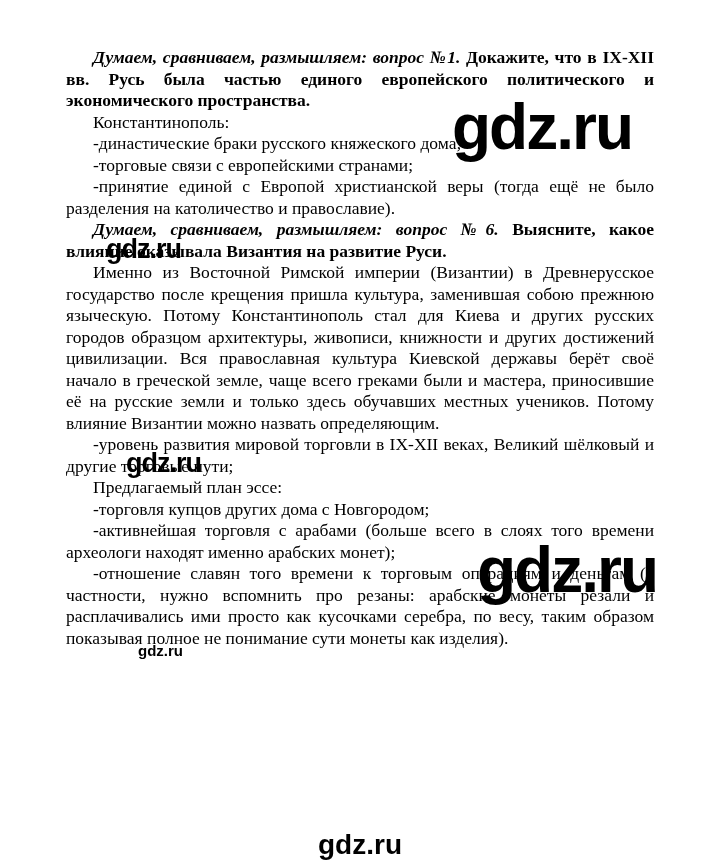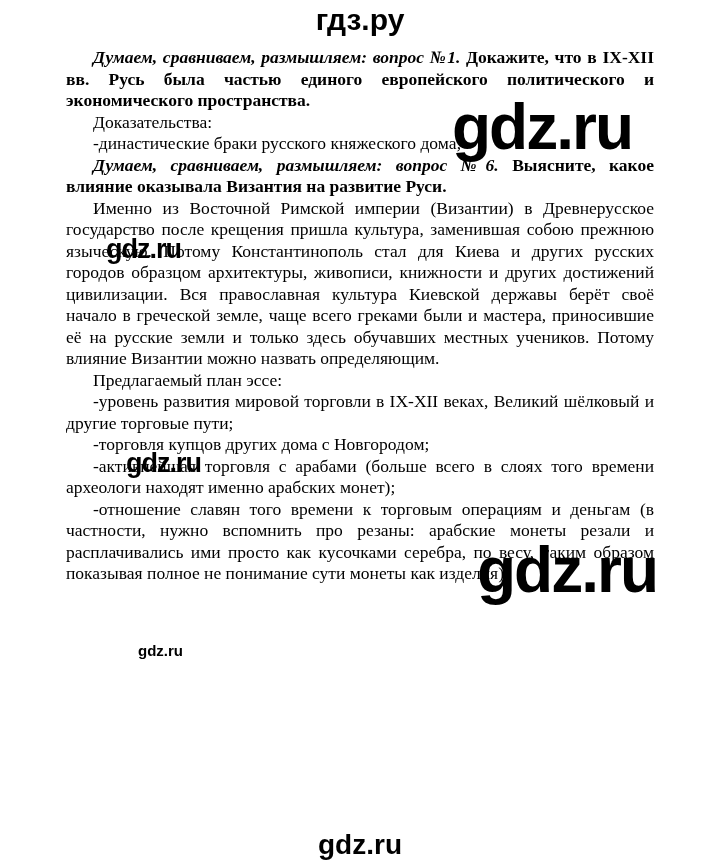"гдз.ру" div.site-header { html: <div>гдз.ру</div> -> none }
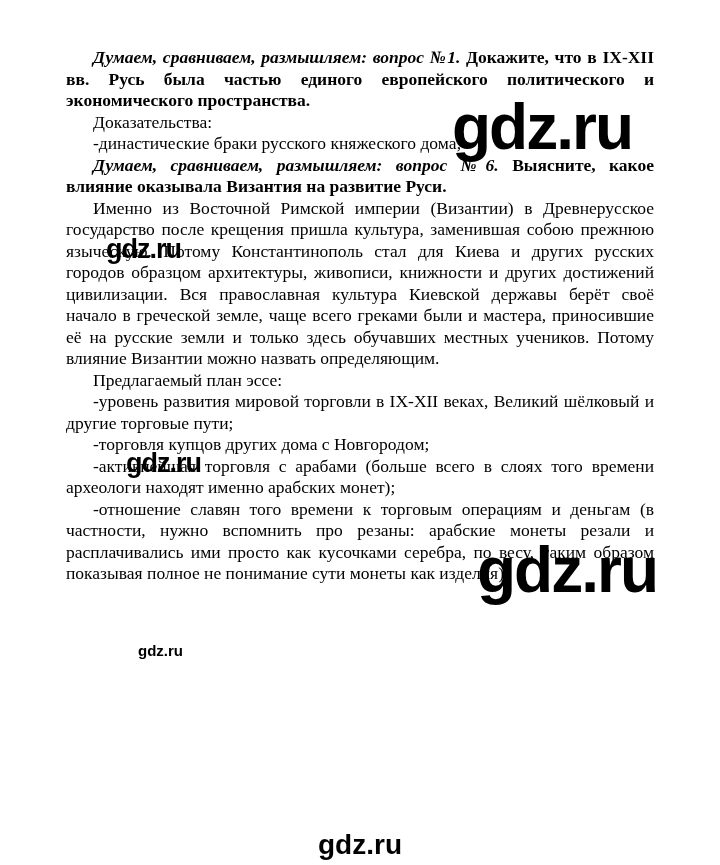"Доказательства:" p.body-para { text: Доказательства -> Константинополь }
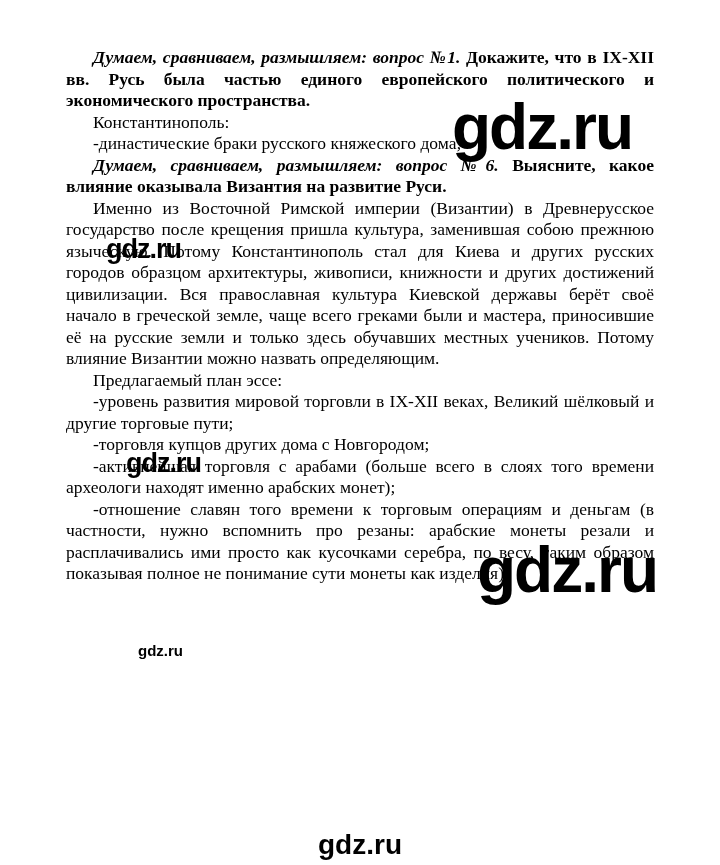"-торговые связи с европейскими странами;" p.body-para { html: none -> <p>-торговые связи с европейскими странами;</p> }
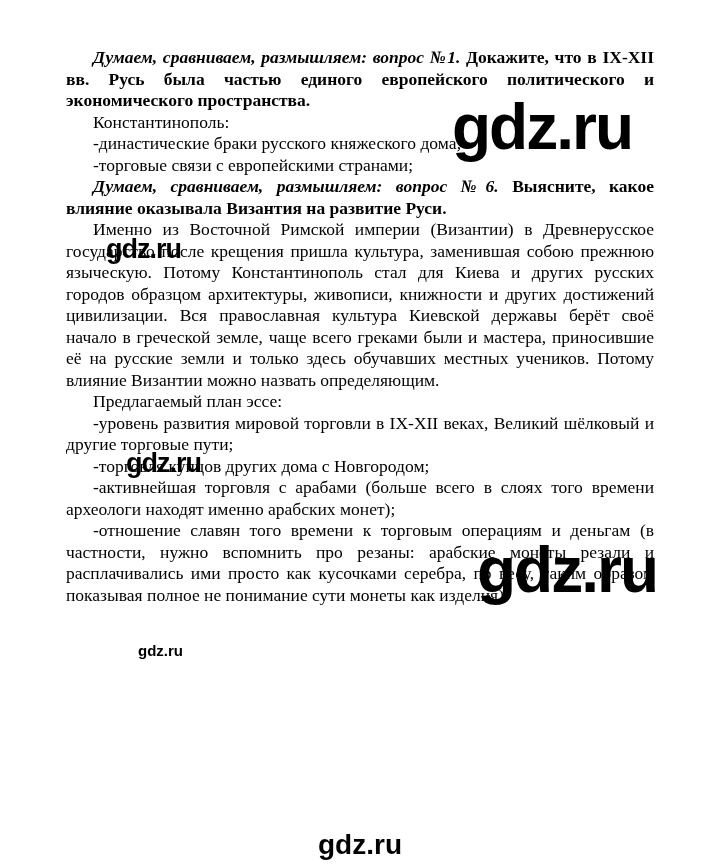"-принятие единой с Европой христианской" p.body-para { html: none -> <p>-принятие единой с Европой христианской веры (тогда ещё не было разделения на католичество и православие).</p> }
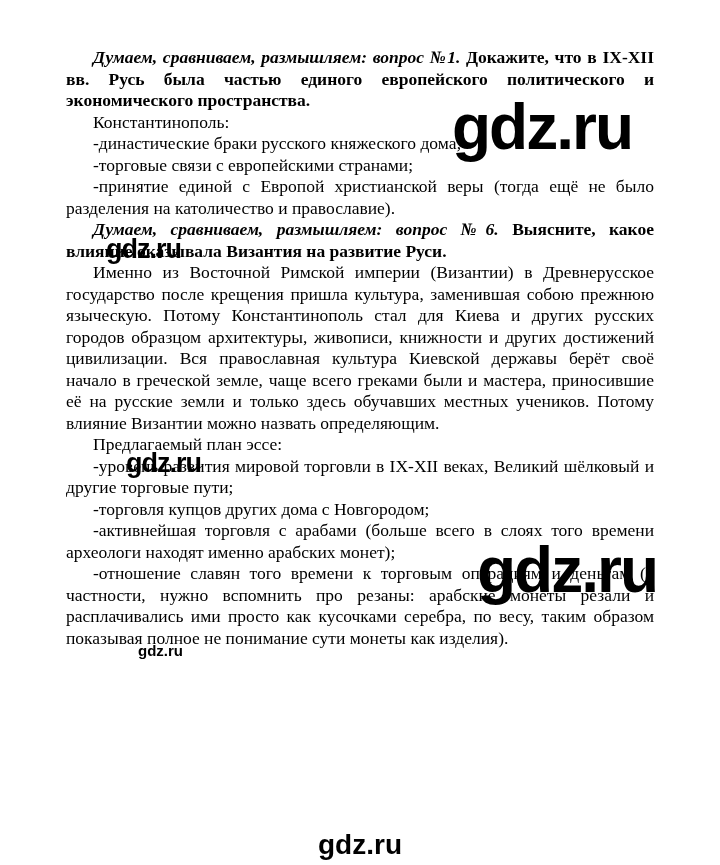"Предлагаемый план эссе:" p.body-para { order: before "-уровень развития мировой торговли в" -> after "-уровень развития мировой торговли в" }
